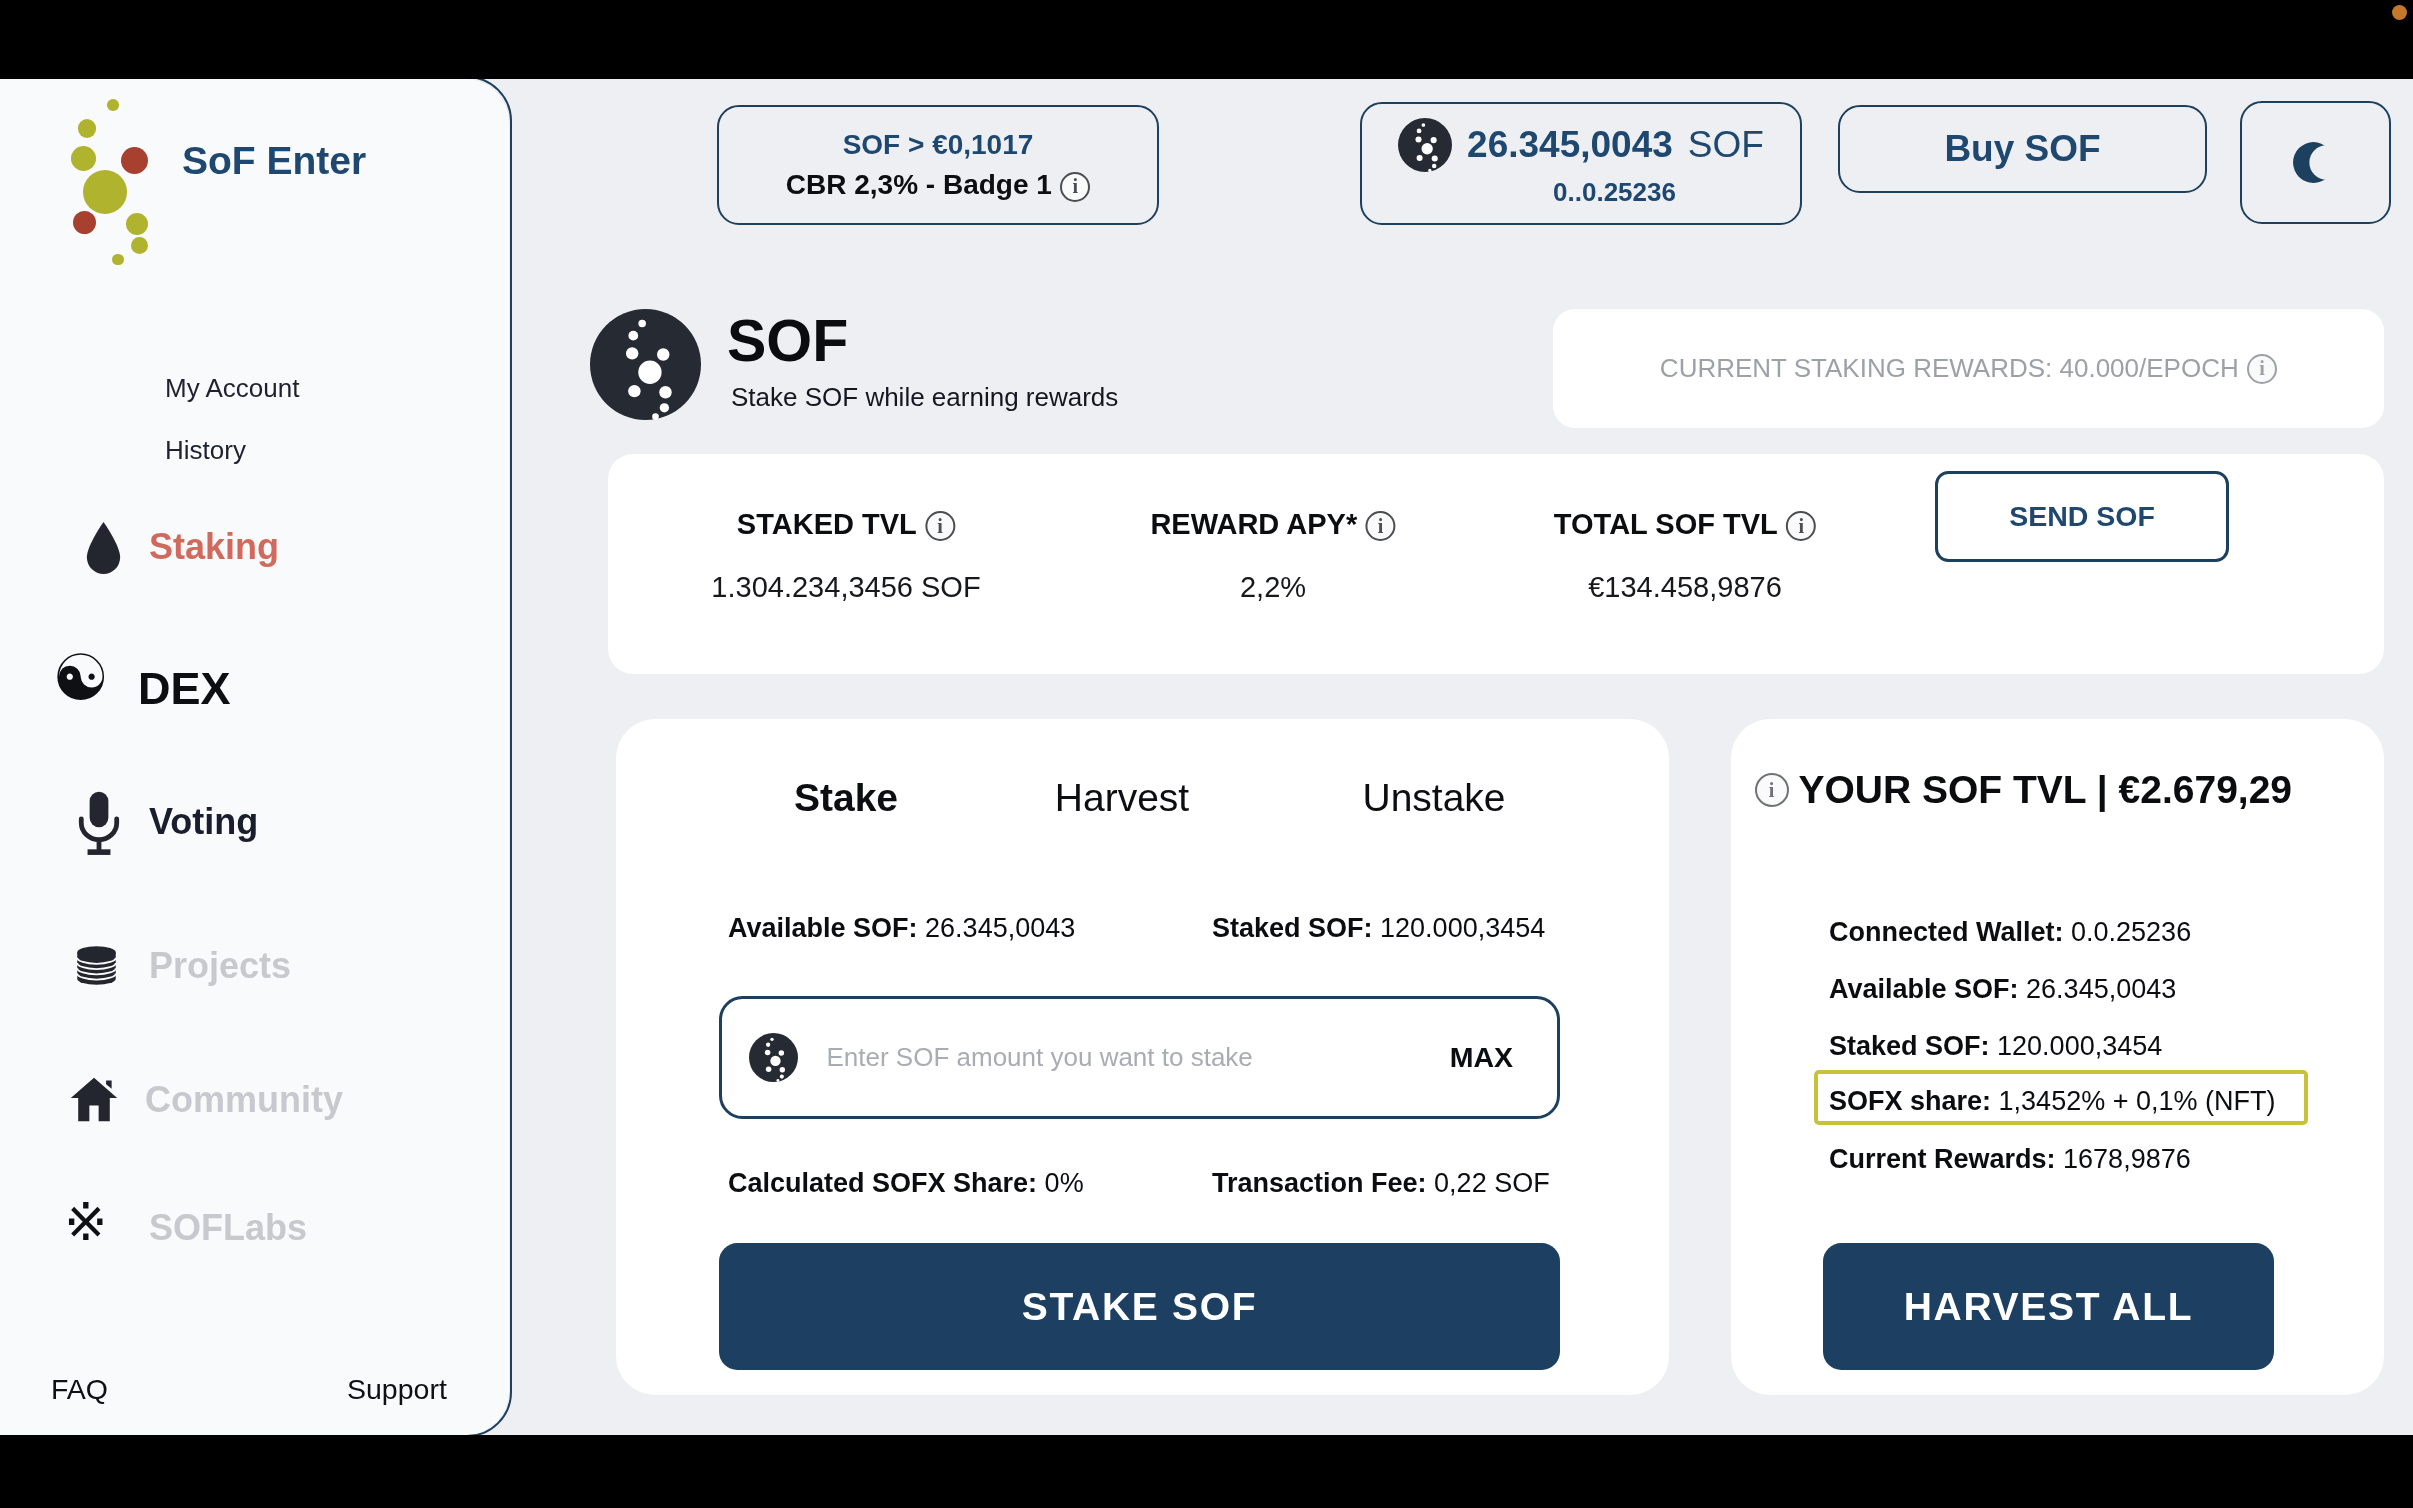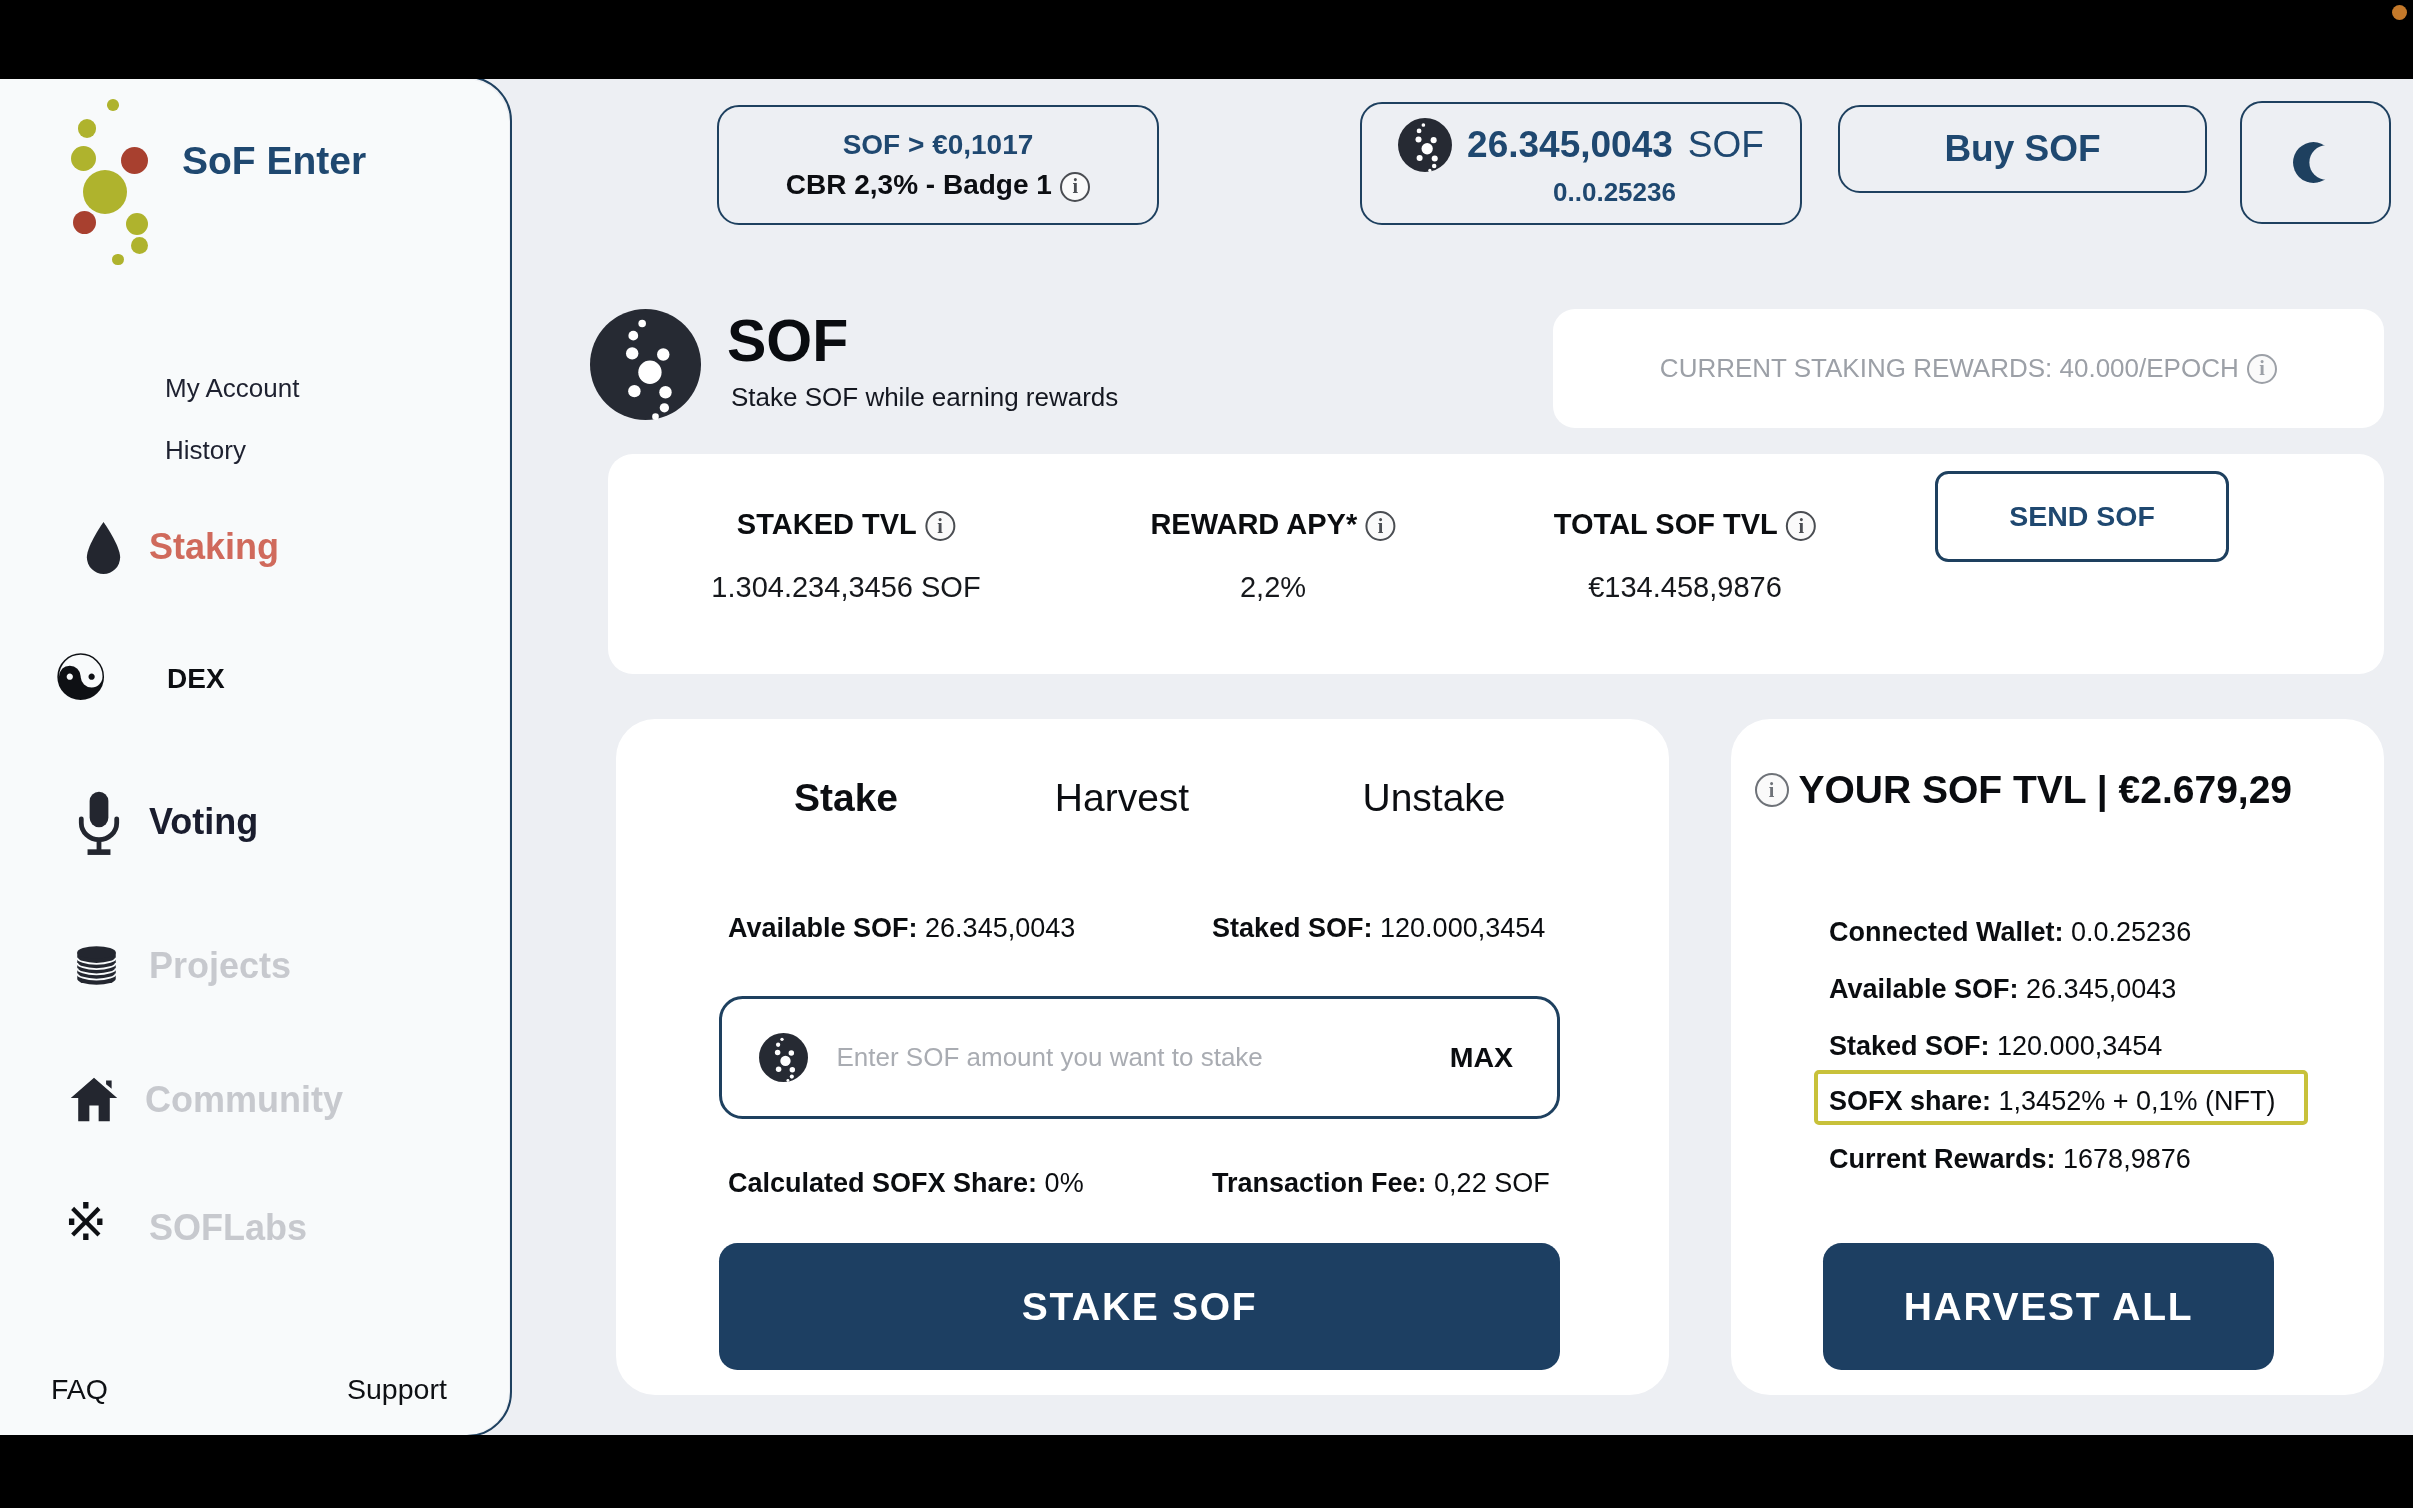"DEX" span.abs { font-size: 28px -> 45px; left: 167px -> 138px }
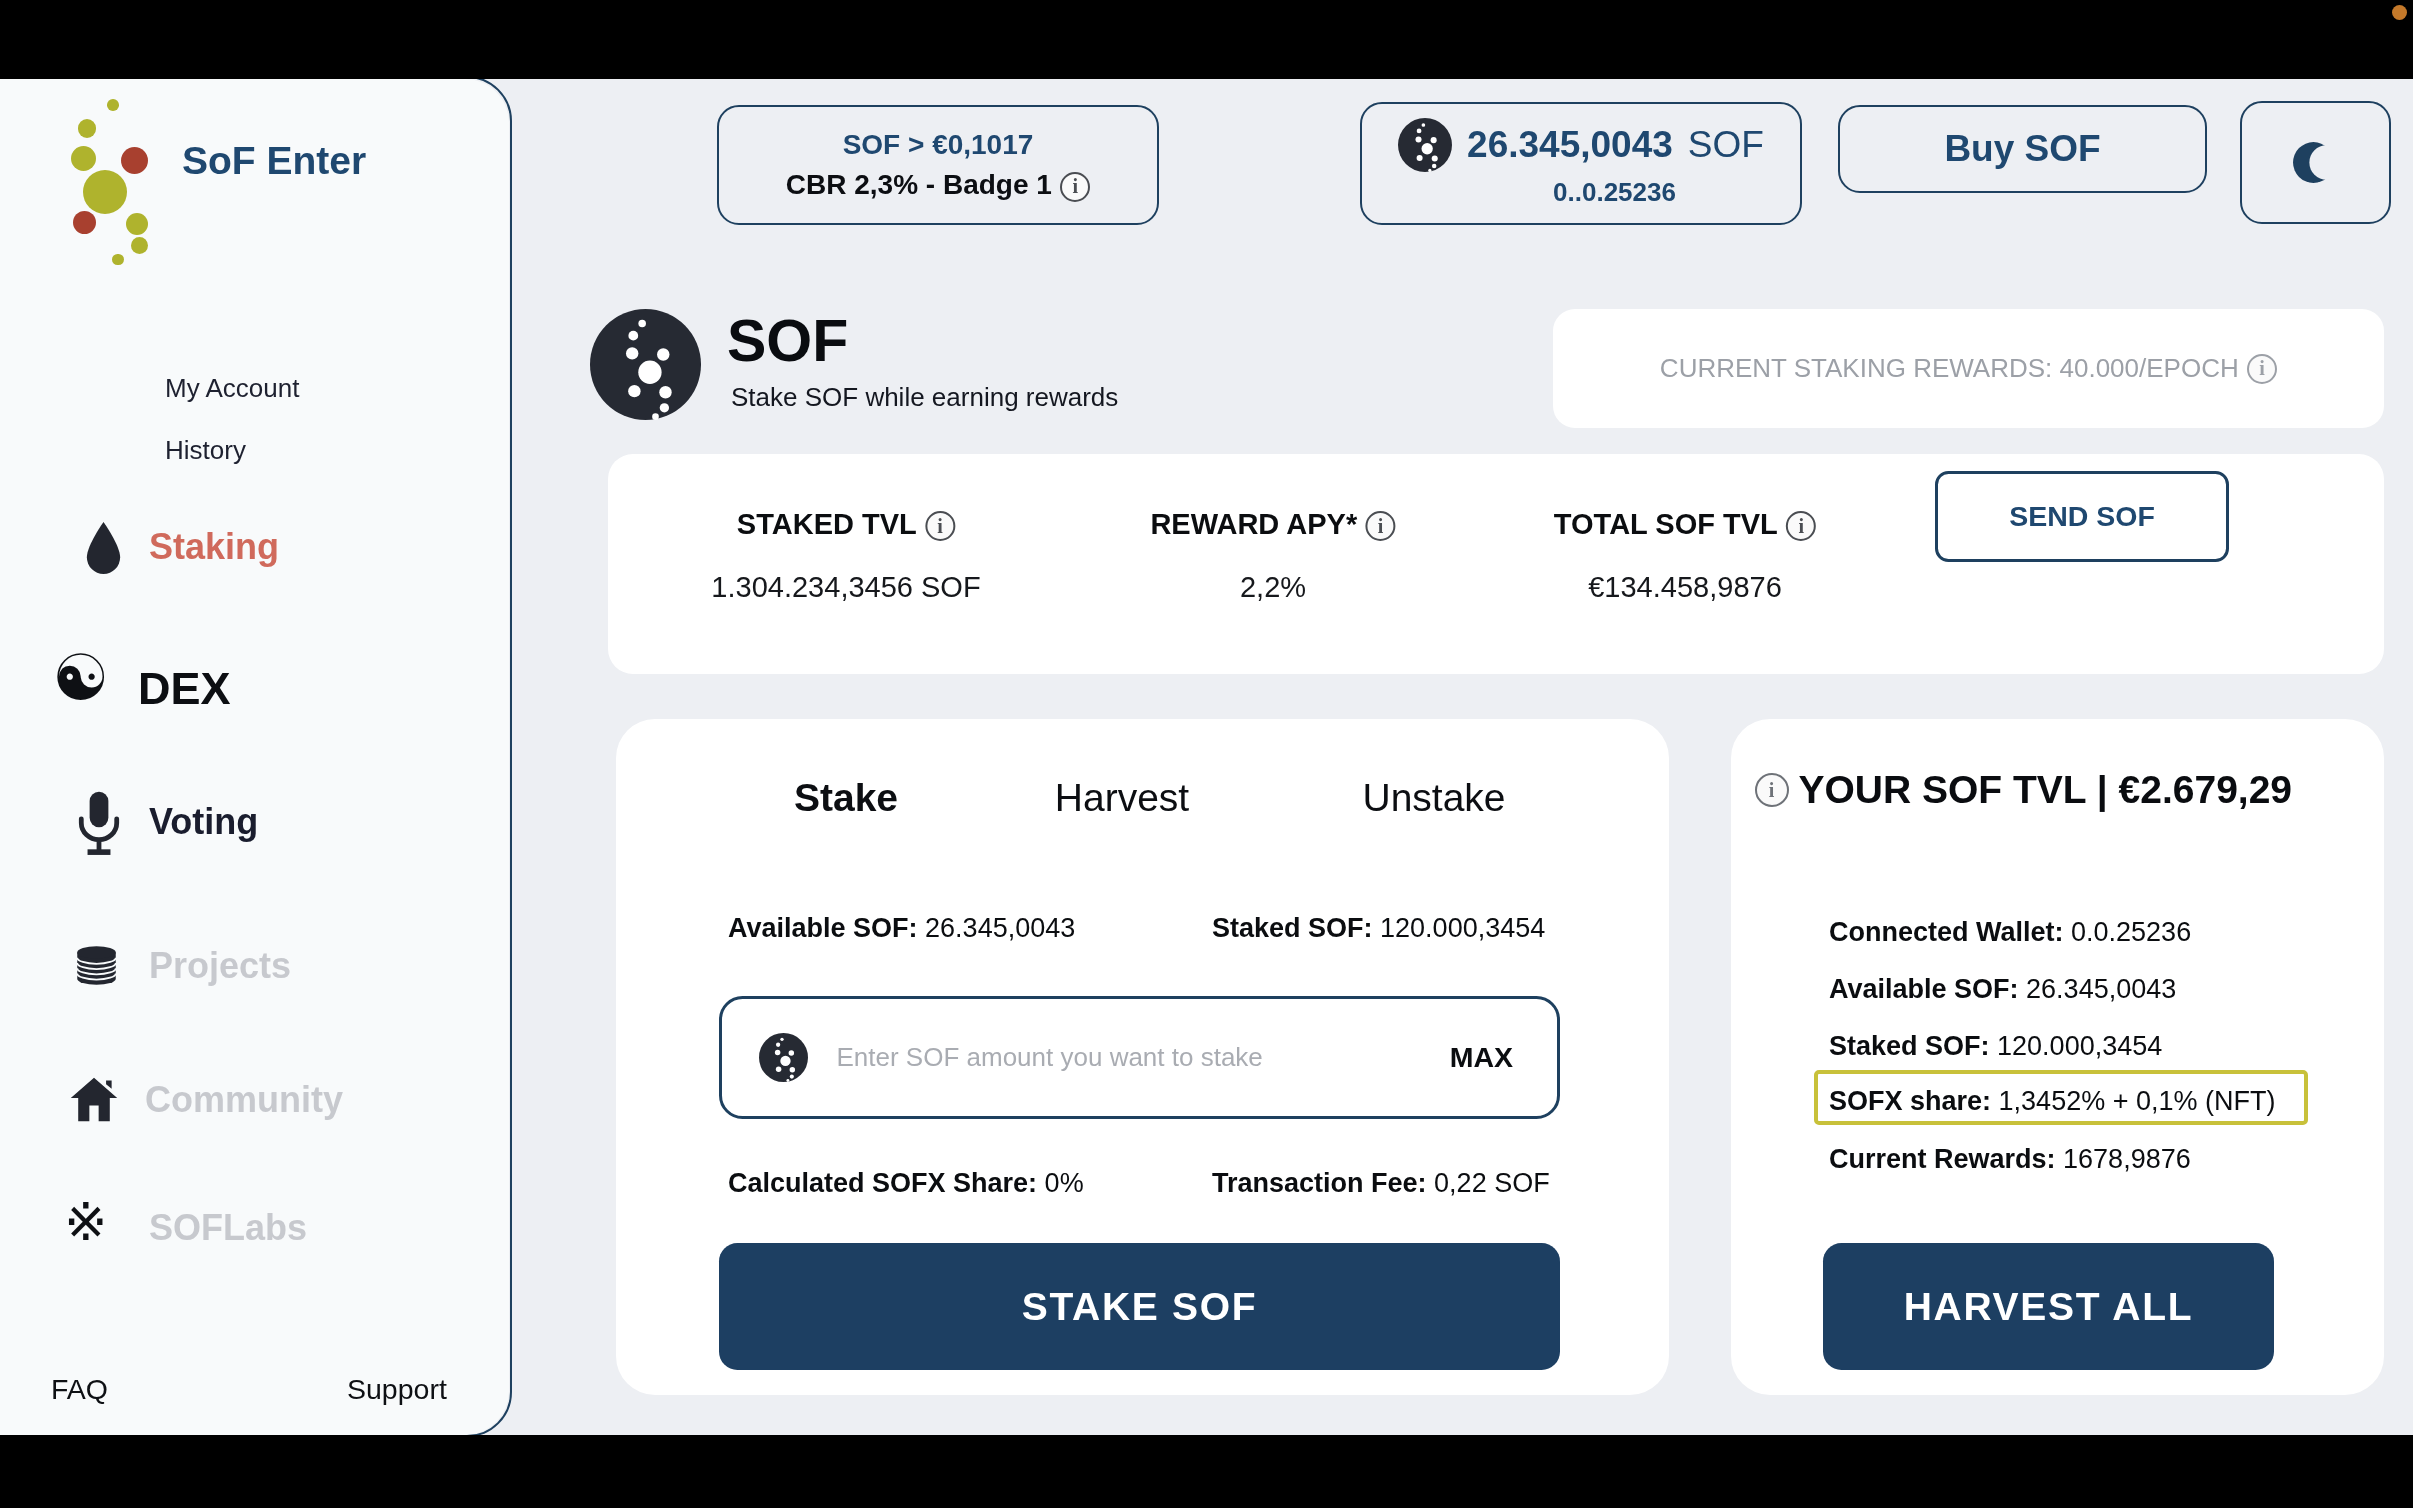"Enter SOF amount you want" .amount-input { padding: 0 44px 0 37px -> 0 44px 0 27px }
